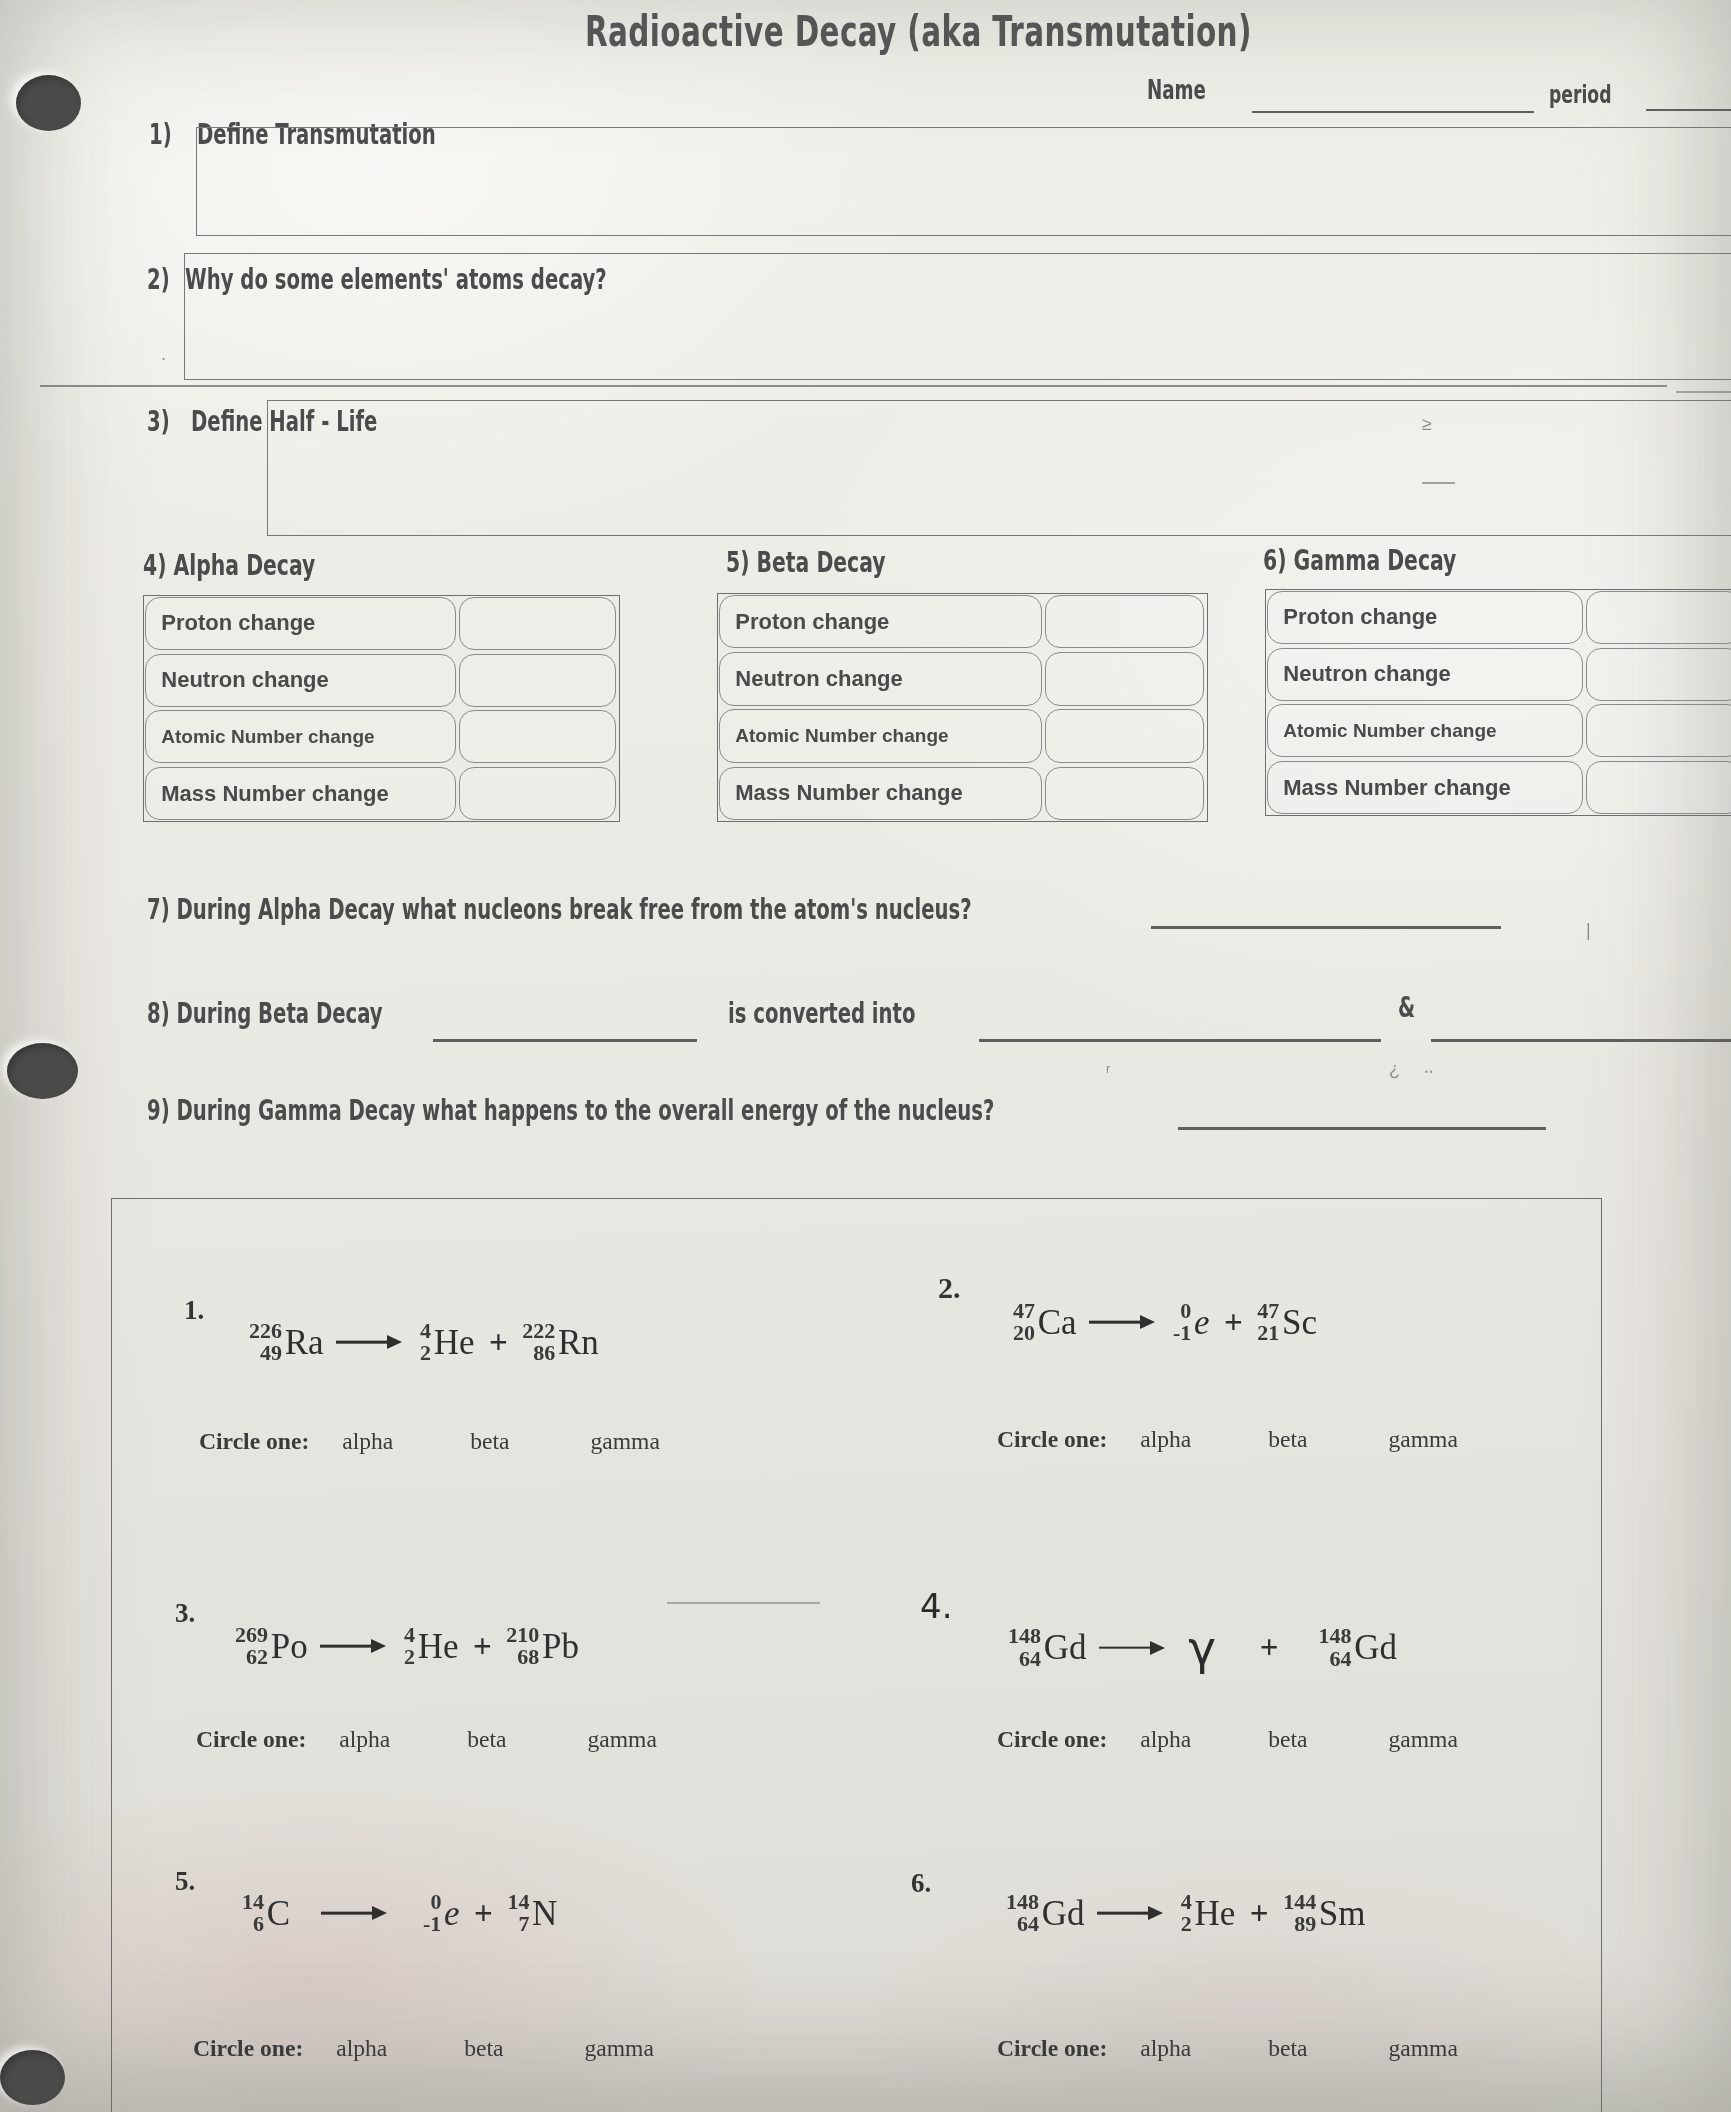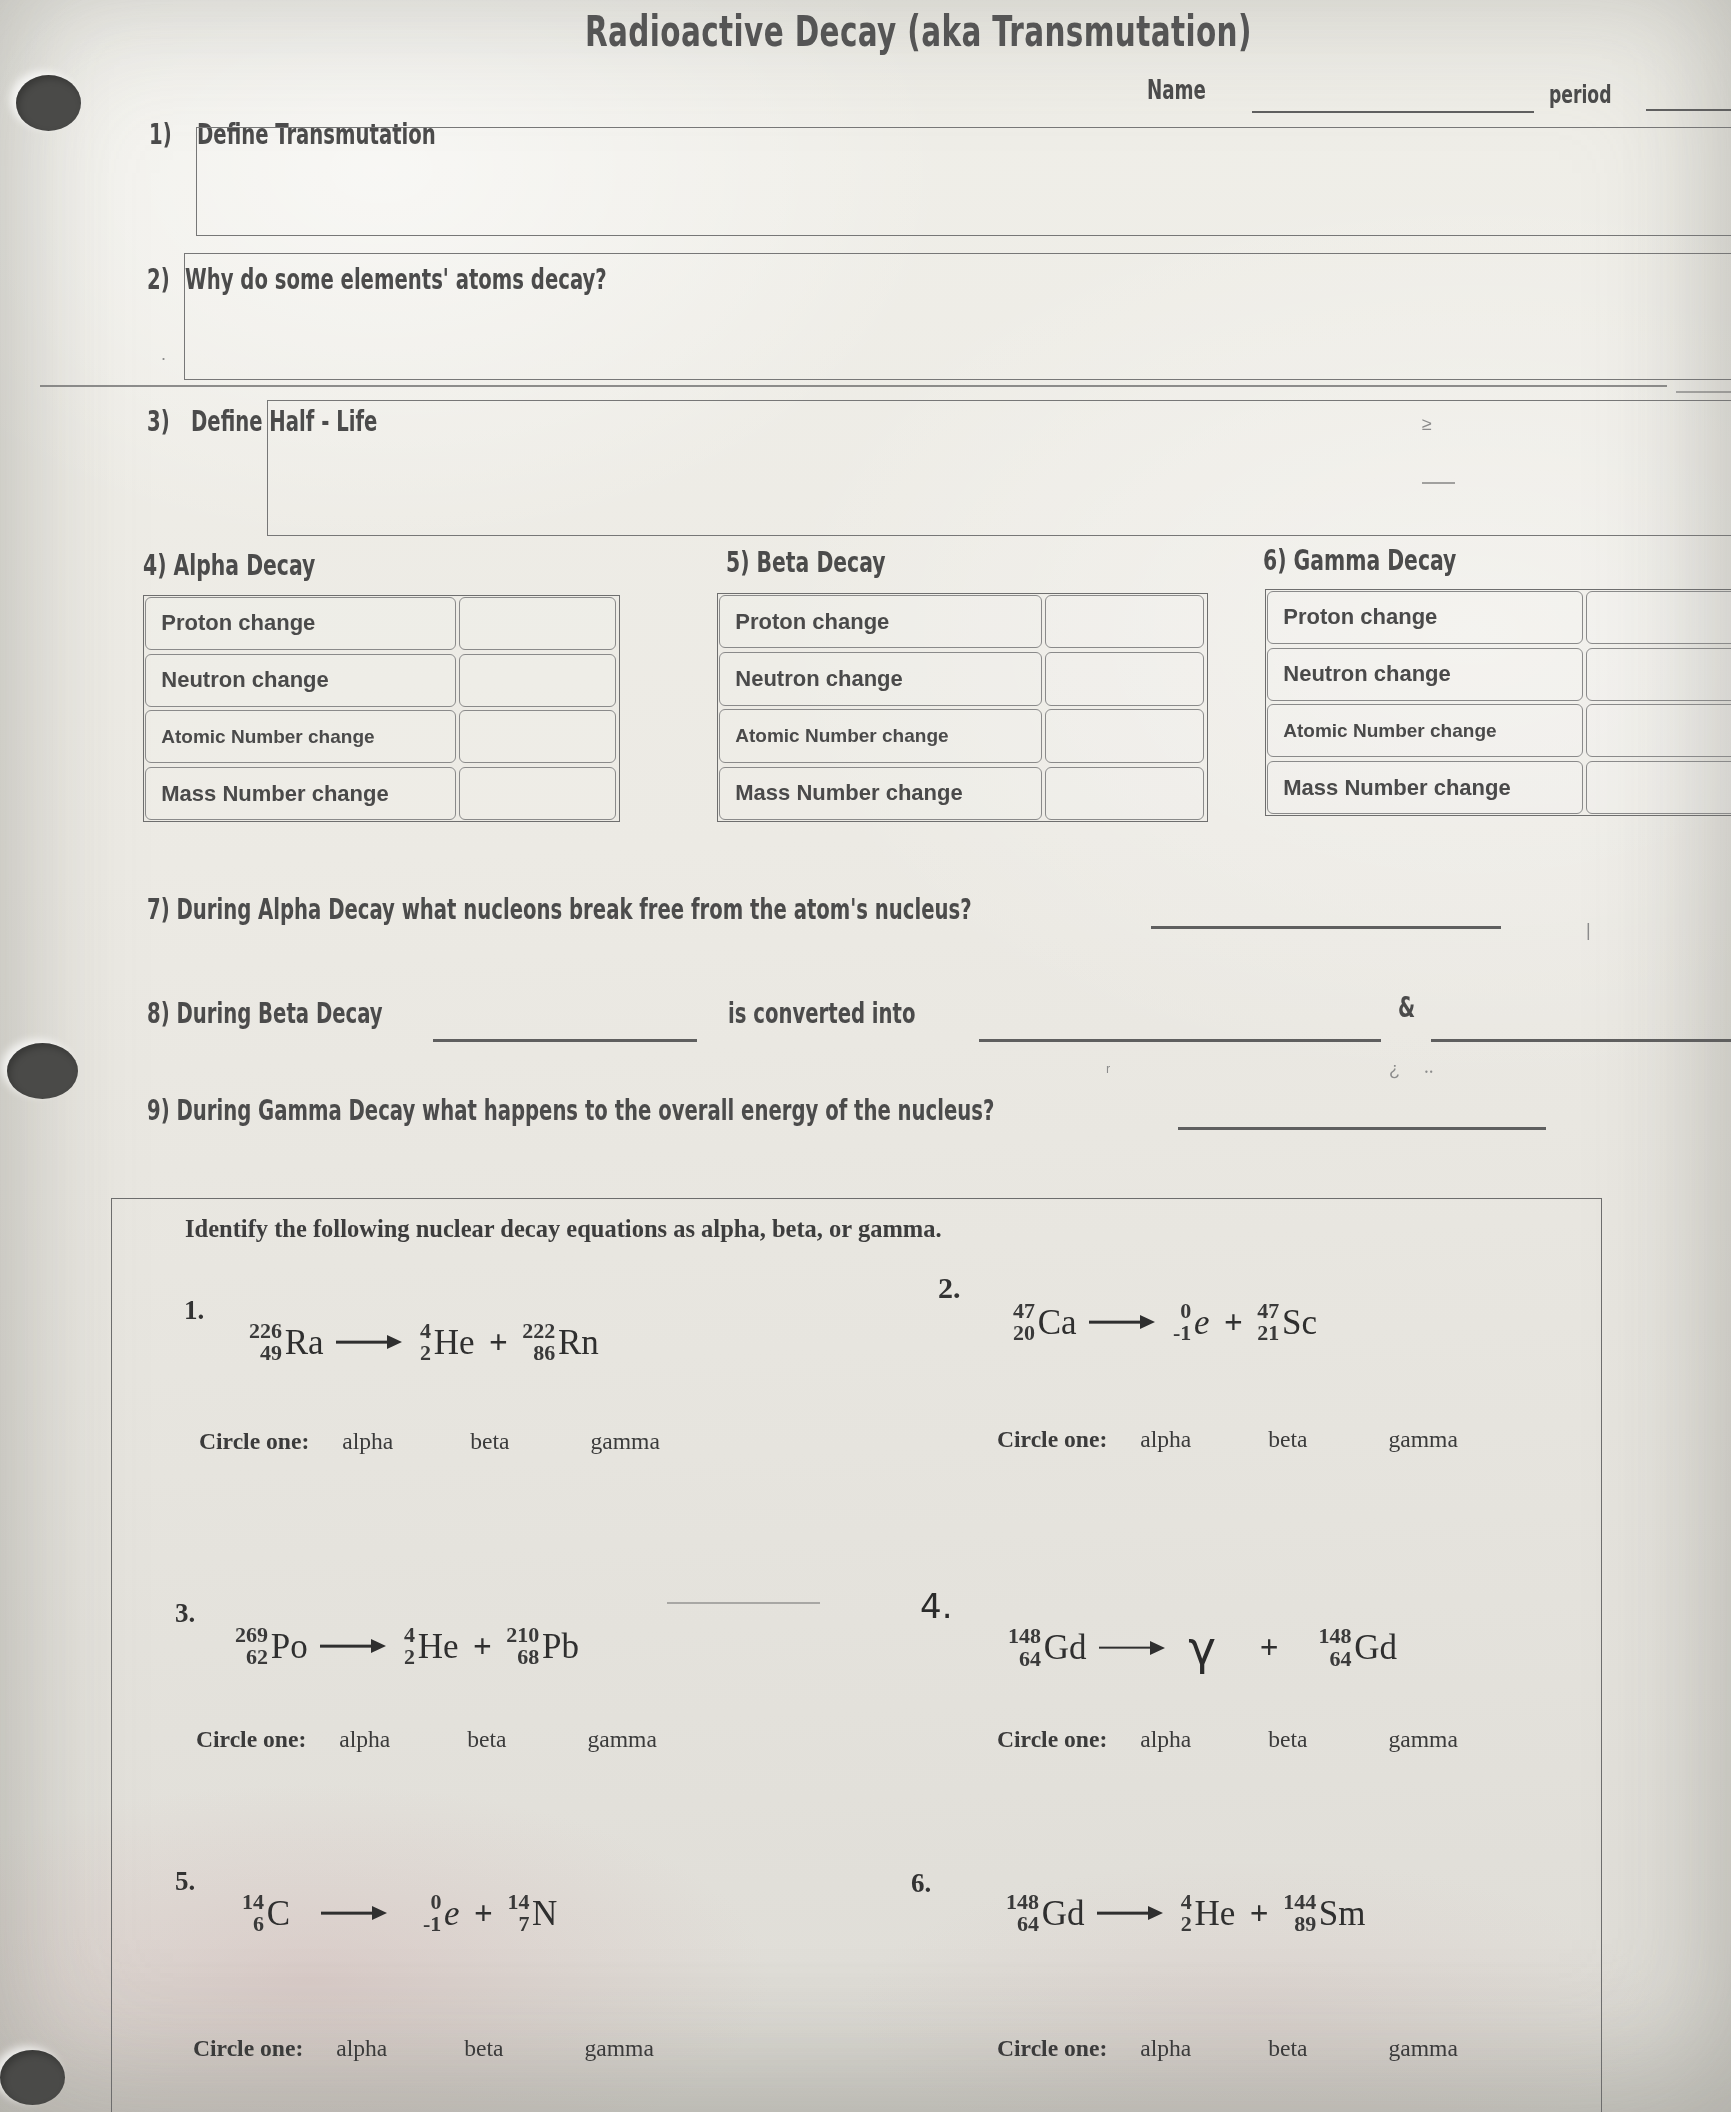"Proton change" .tcell { border-radius: 6px -> 15px }
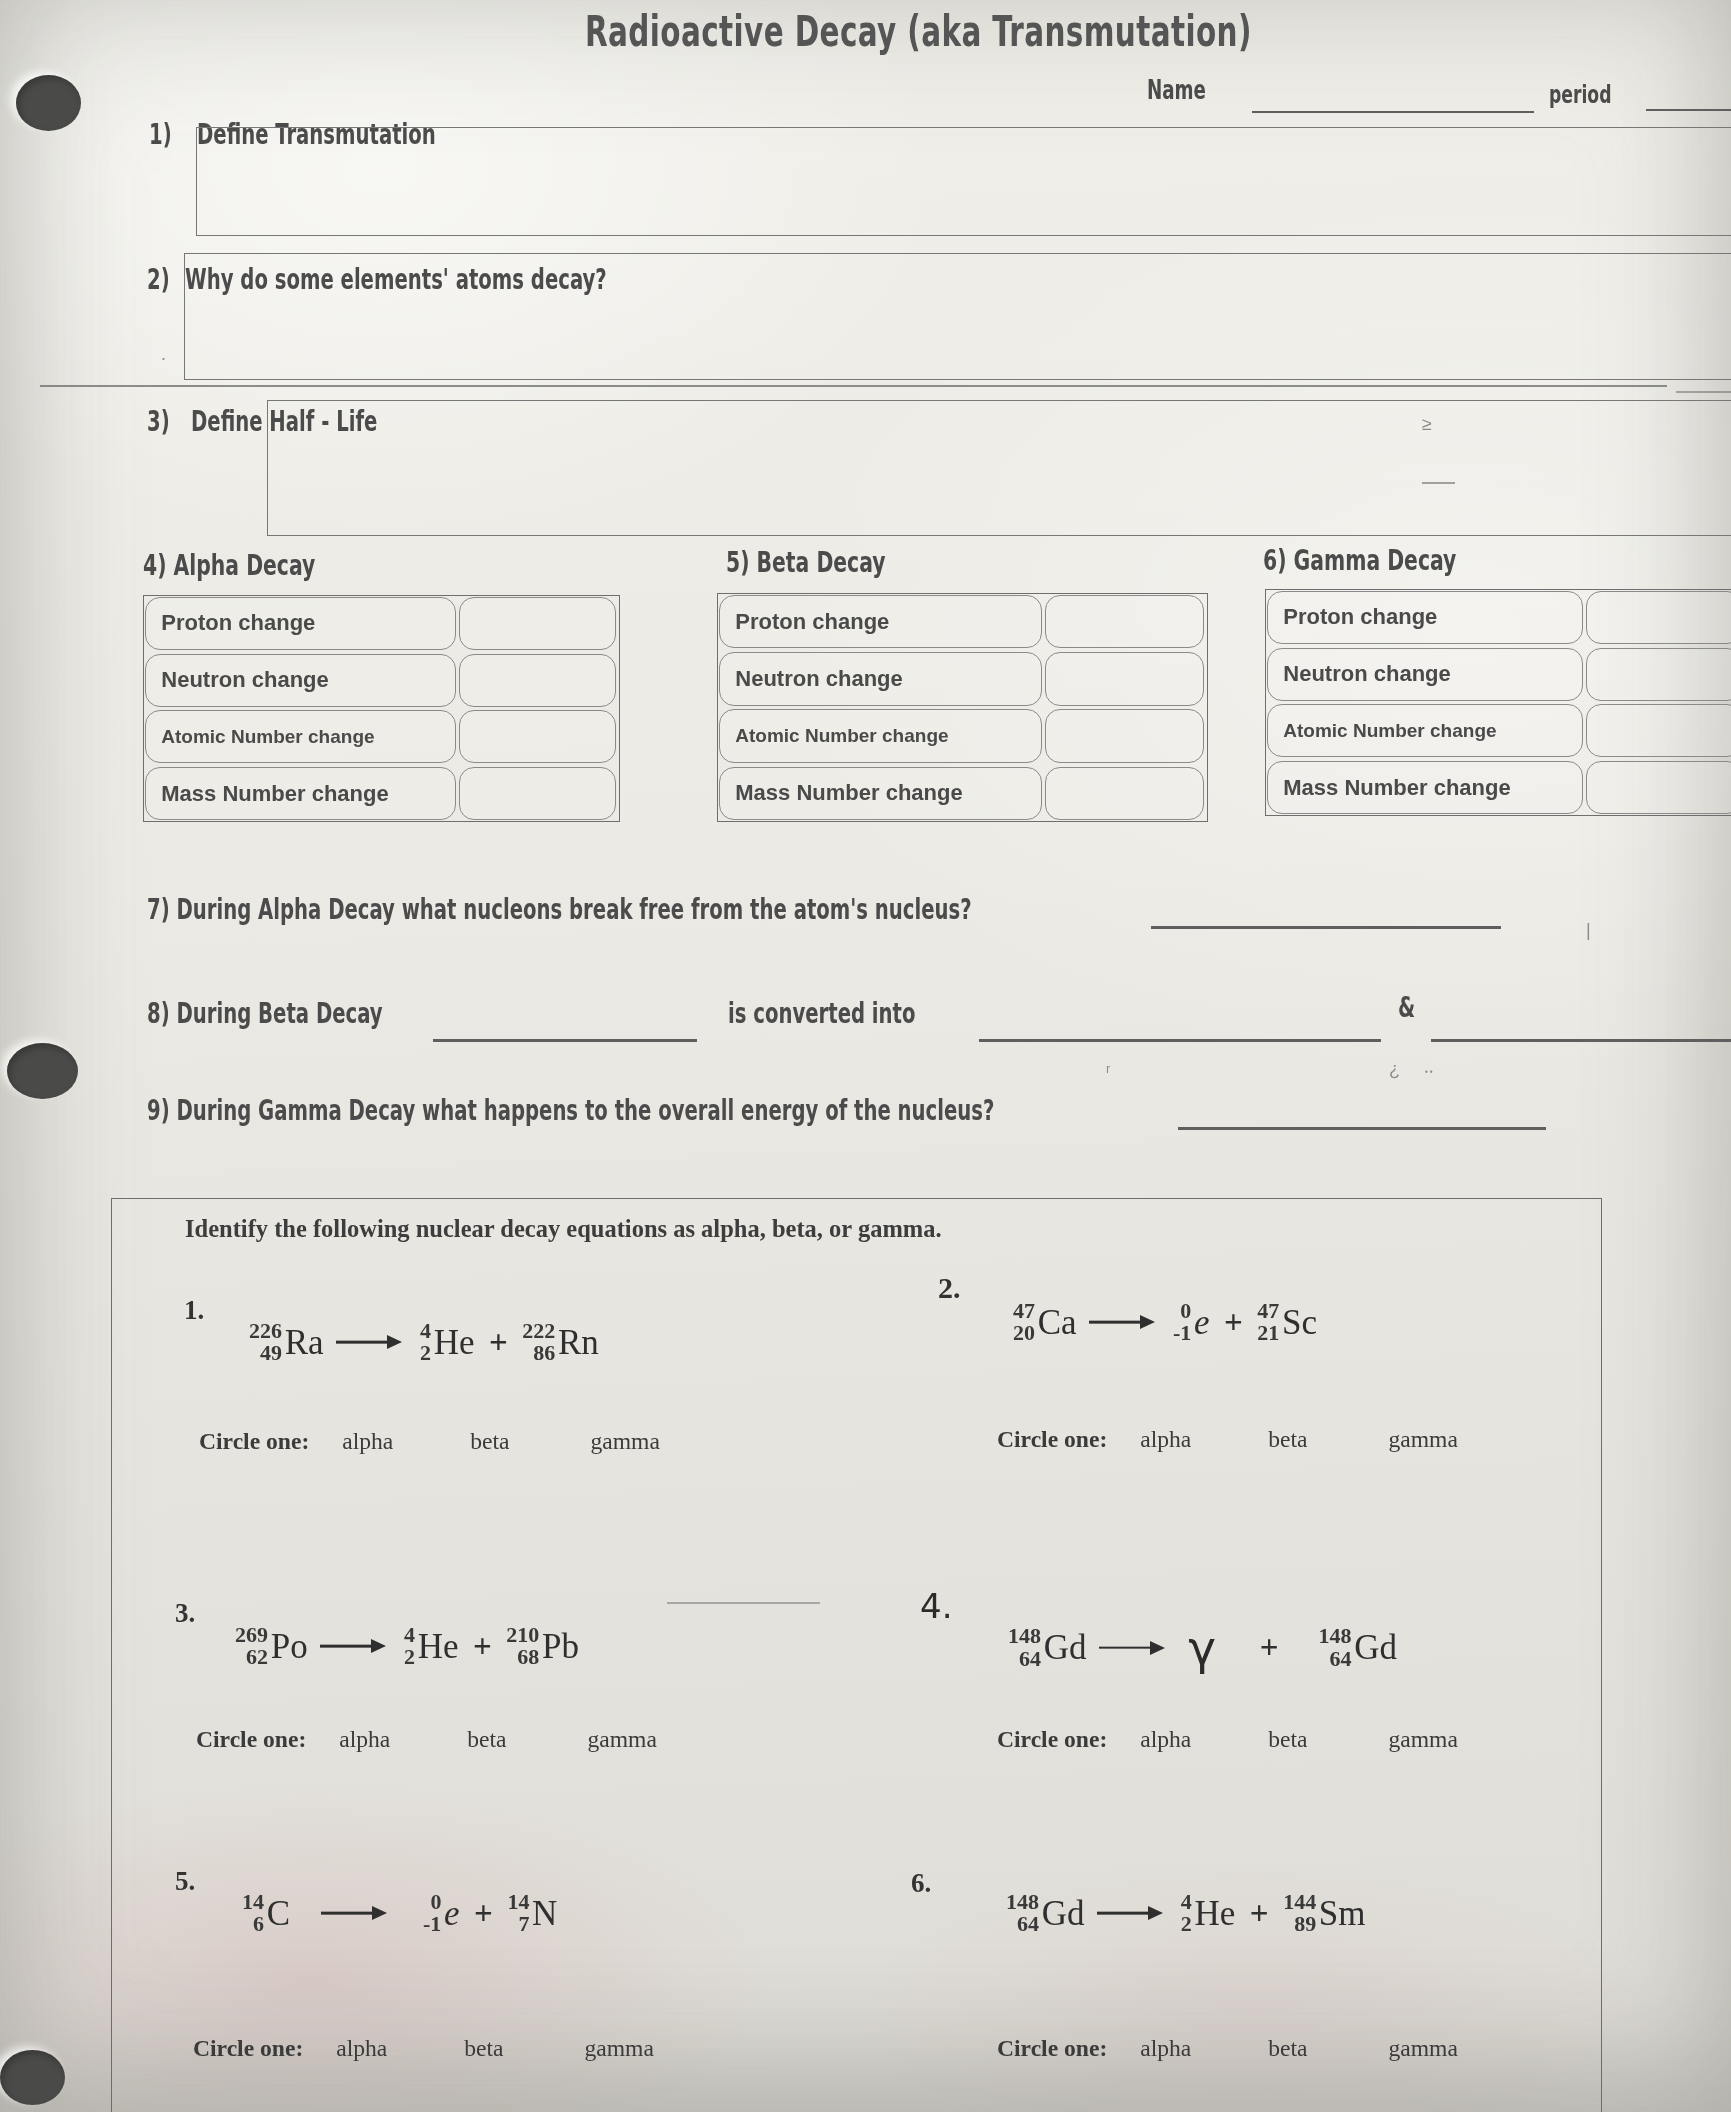"Identify the following nuclear decay" div.instr { html: <div>Identify the following nuclear decay equations as alpha, beta, or gamma.</div> -> none }
